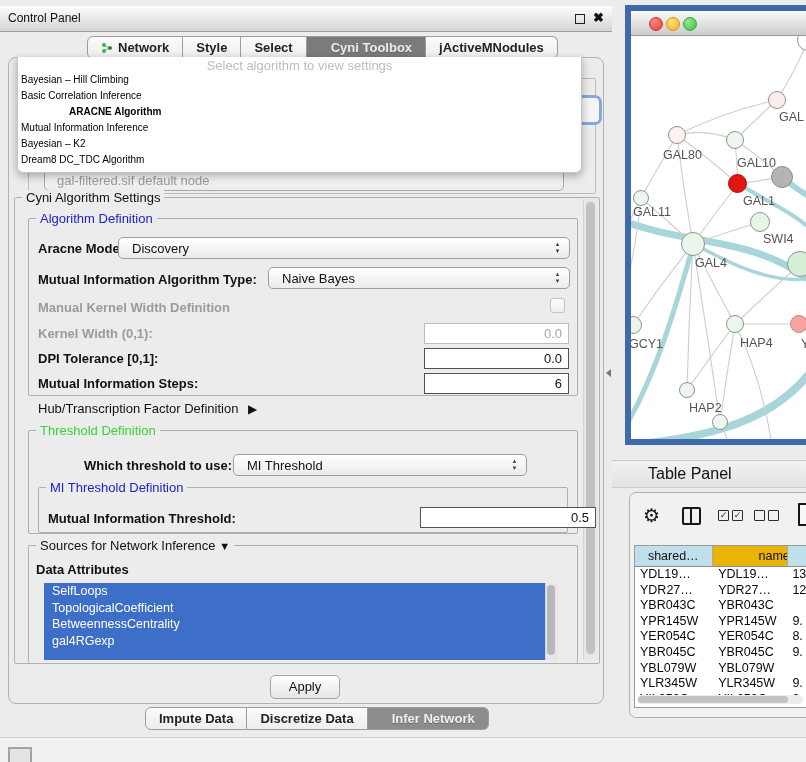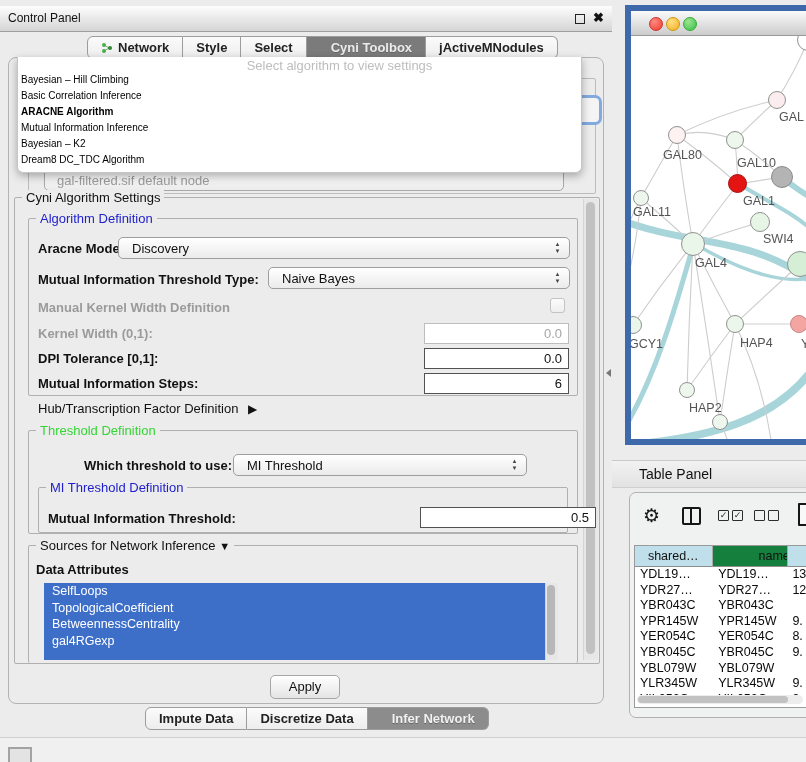"Select algorithm to view settings" .dd-placeholder { margin-left: 40px -> none }
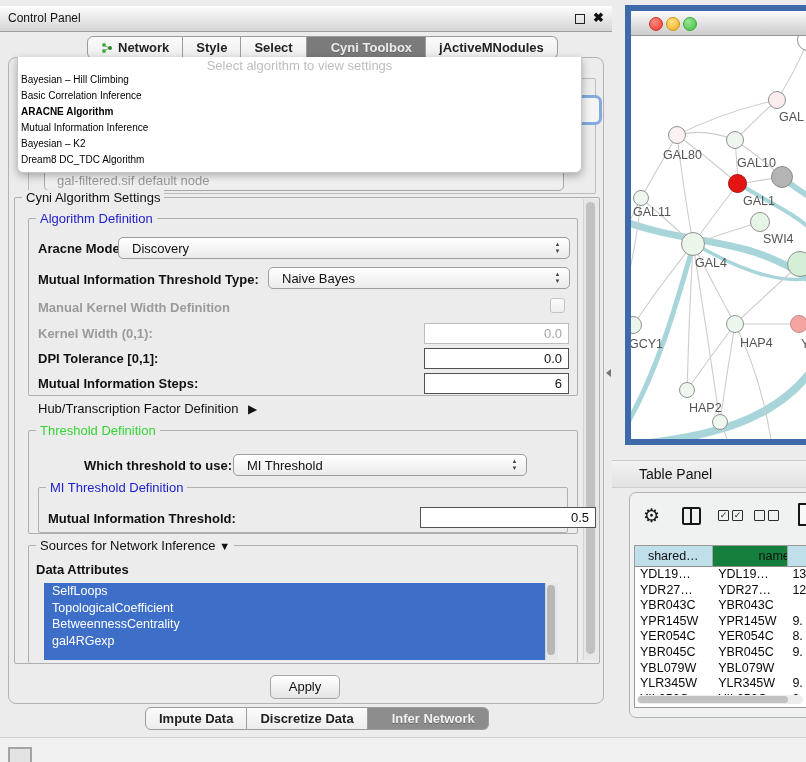"ARACNE Algorithm" div.dd-item { margin-left: none -> 48px }
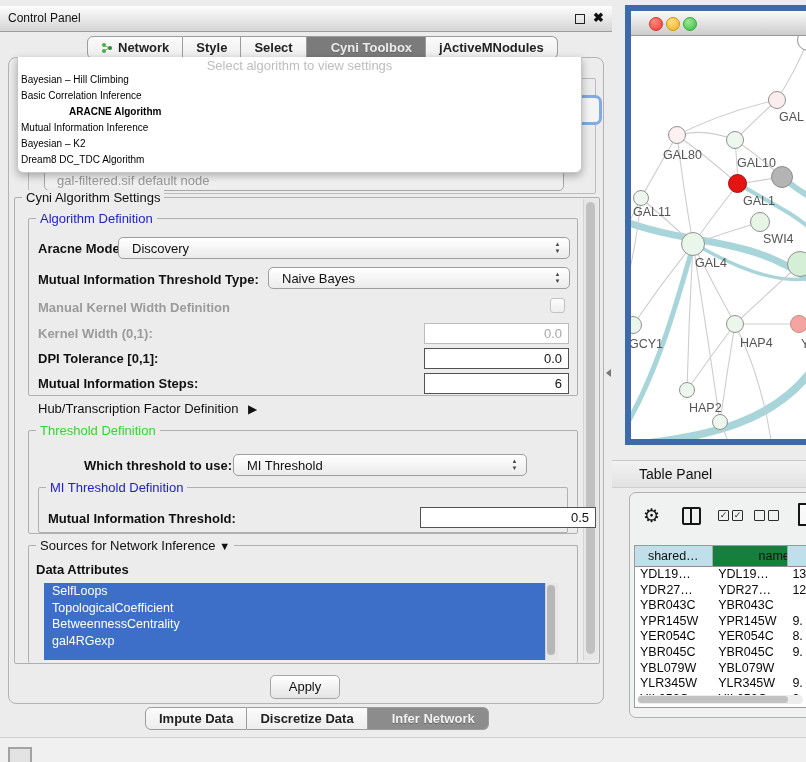"Mutual Information Threshold Type:" span.flabel { text: Threshold -> Algorithm }
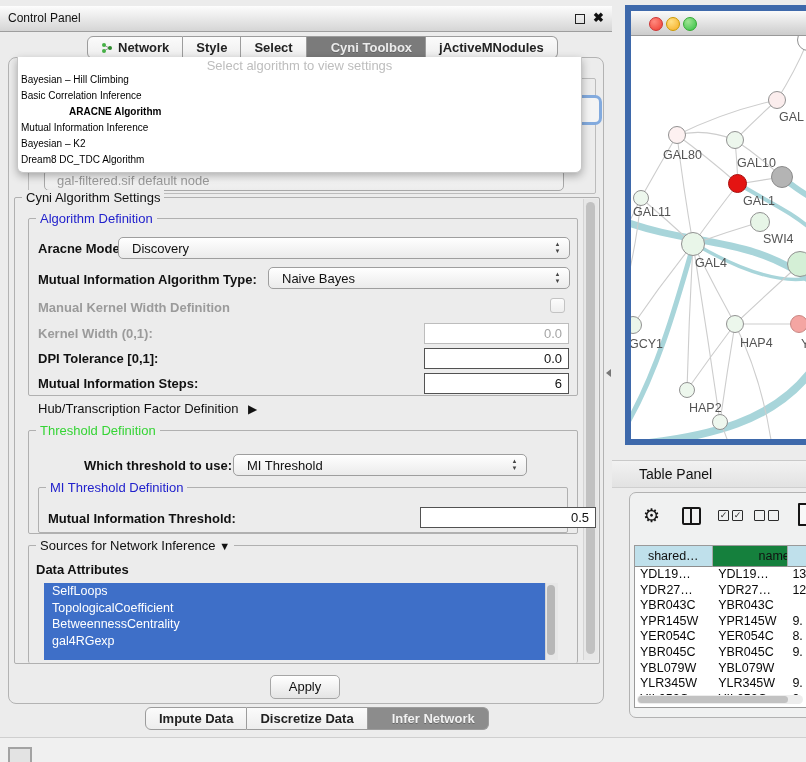"Table Panel" .tp-title { font-size: 14px -> 16px; left: 27px -> 36px }
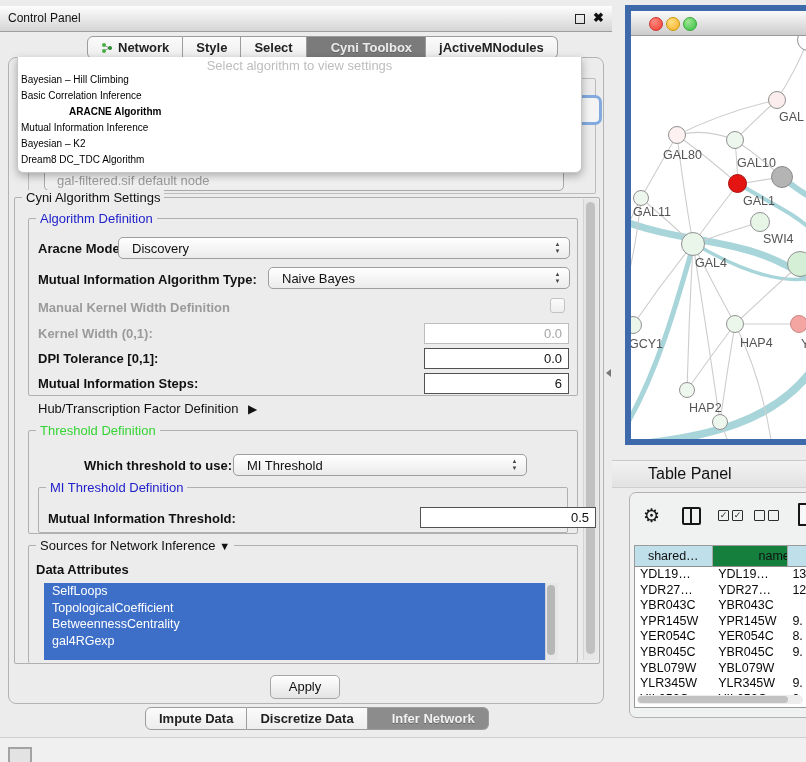"name" .th.gray { background: #15803d -> #eab308 }
